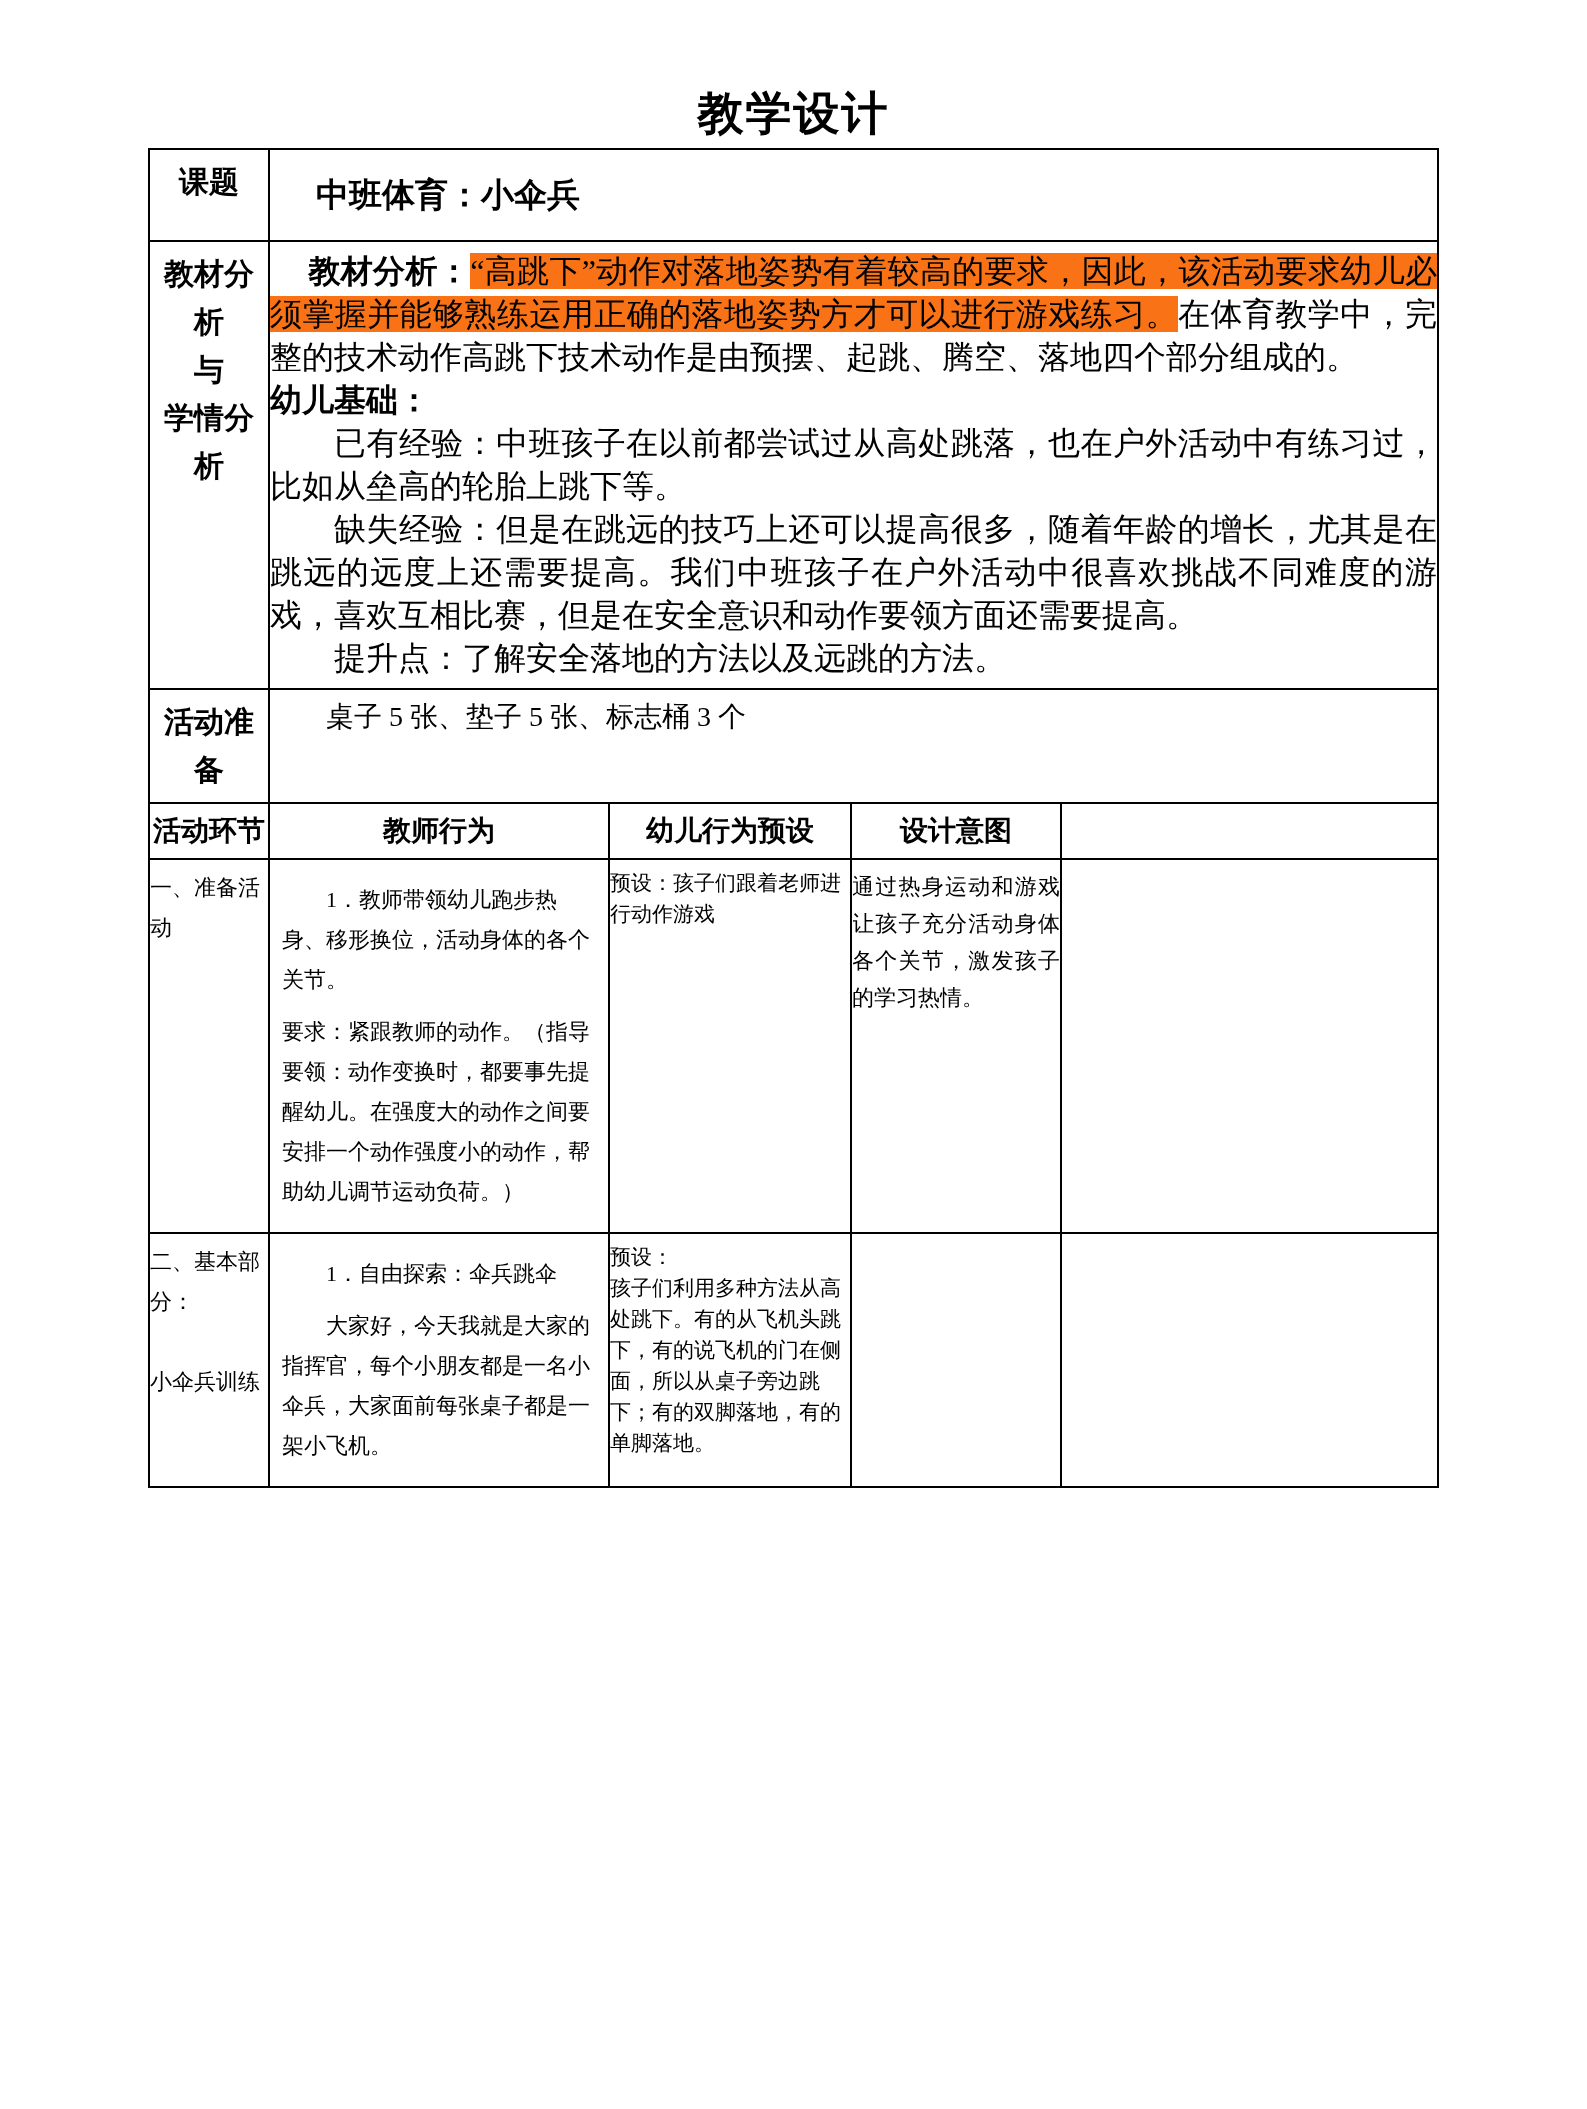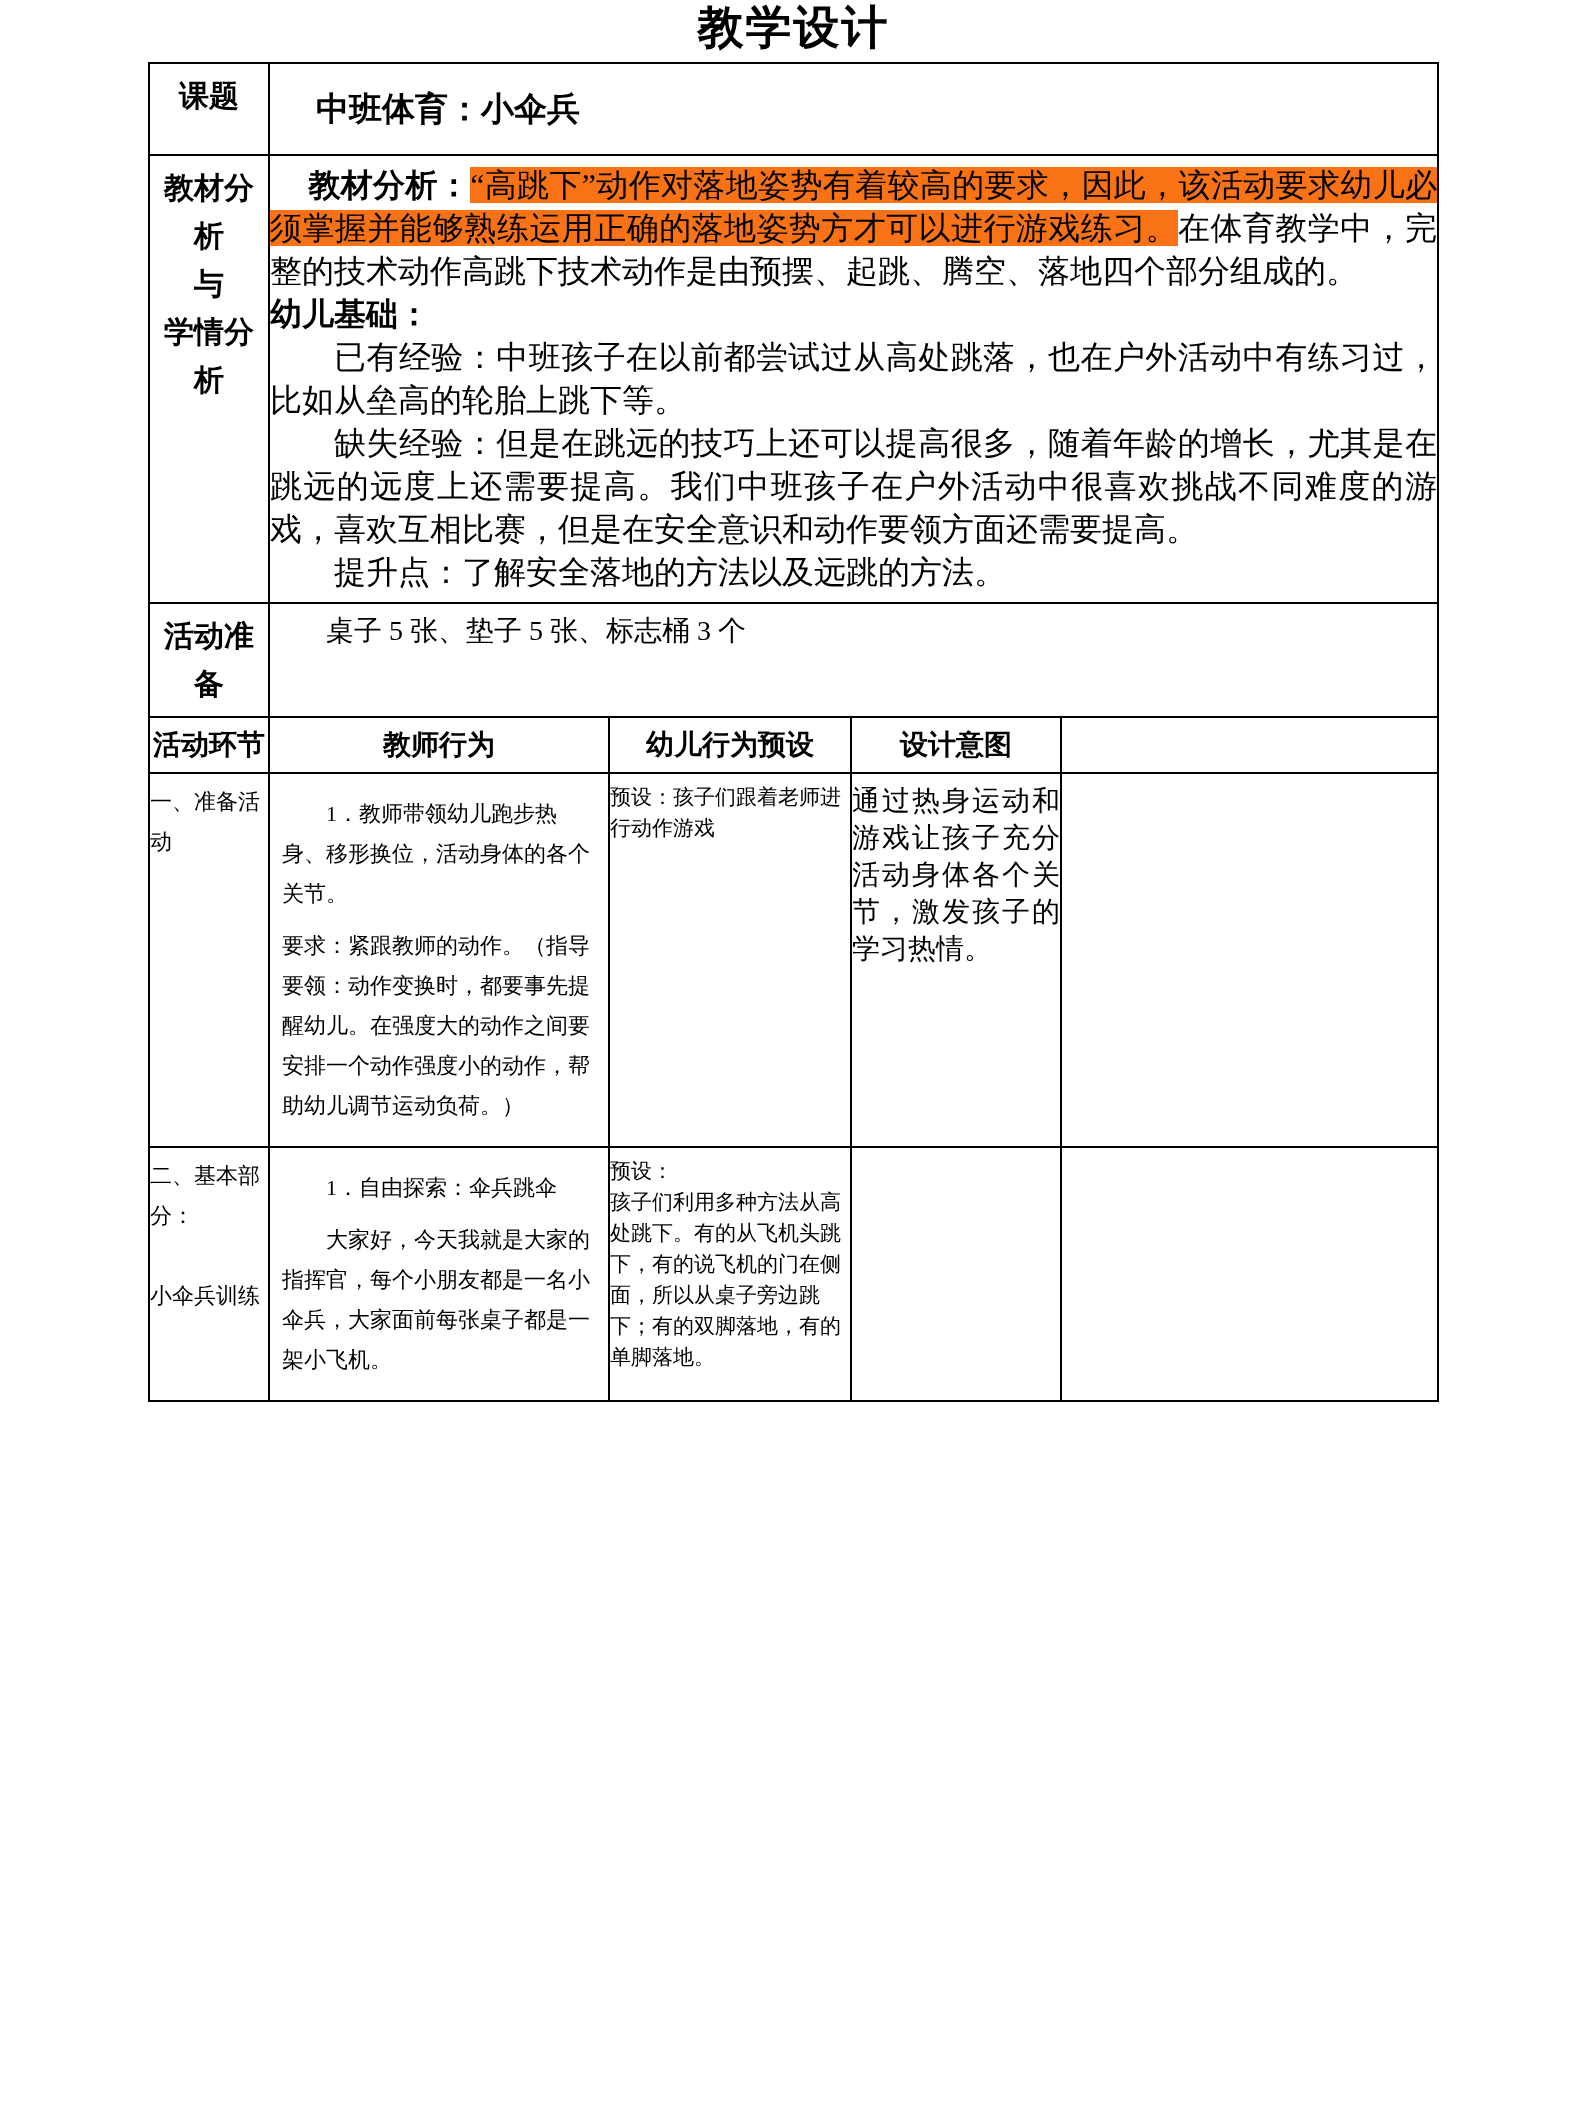"教学设计" .doc-title { padding-top: none -> 86px }
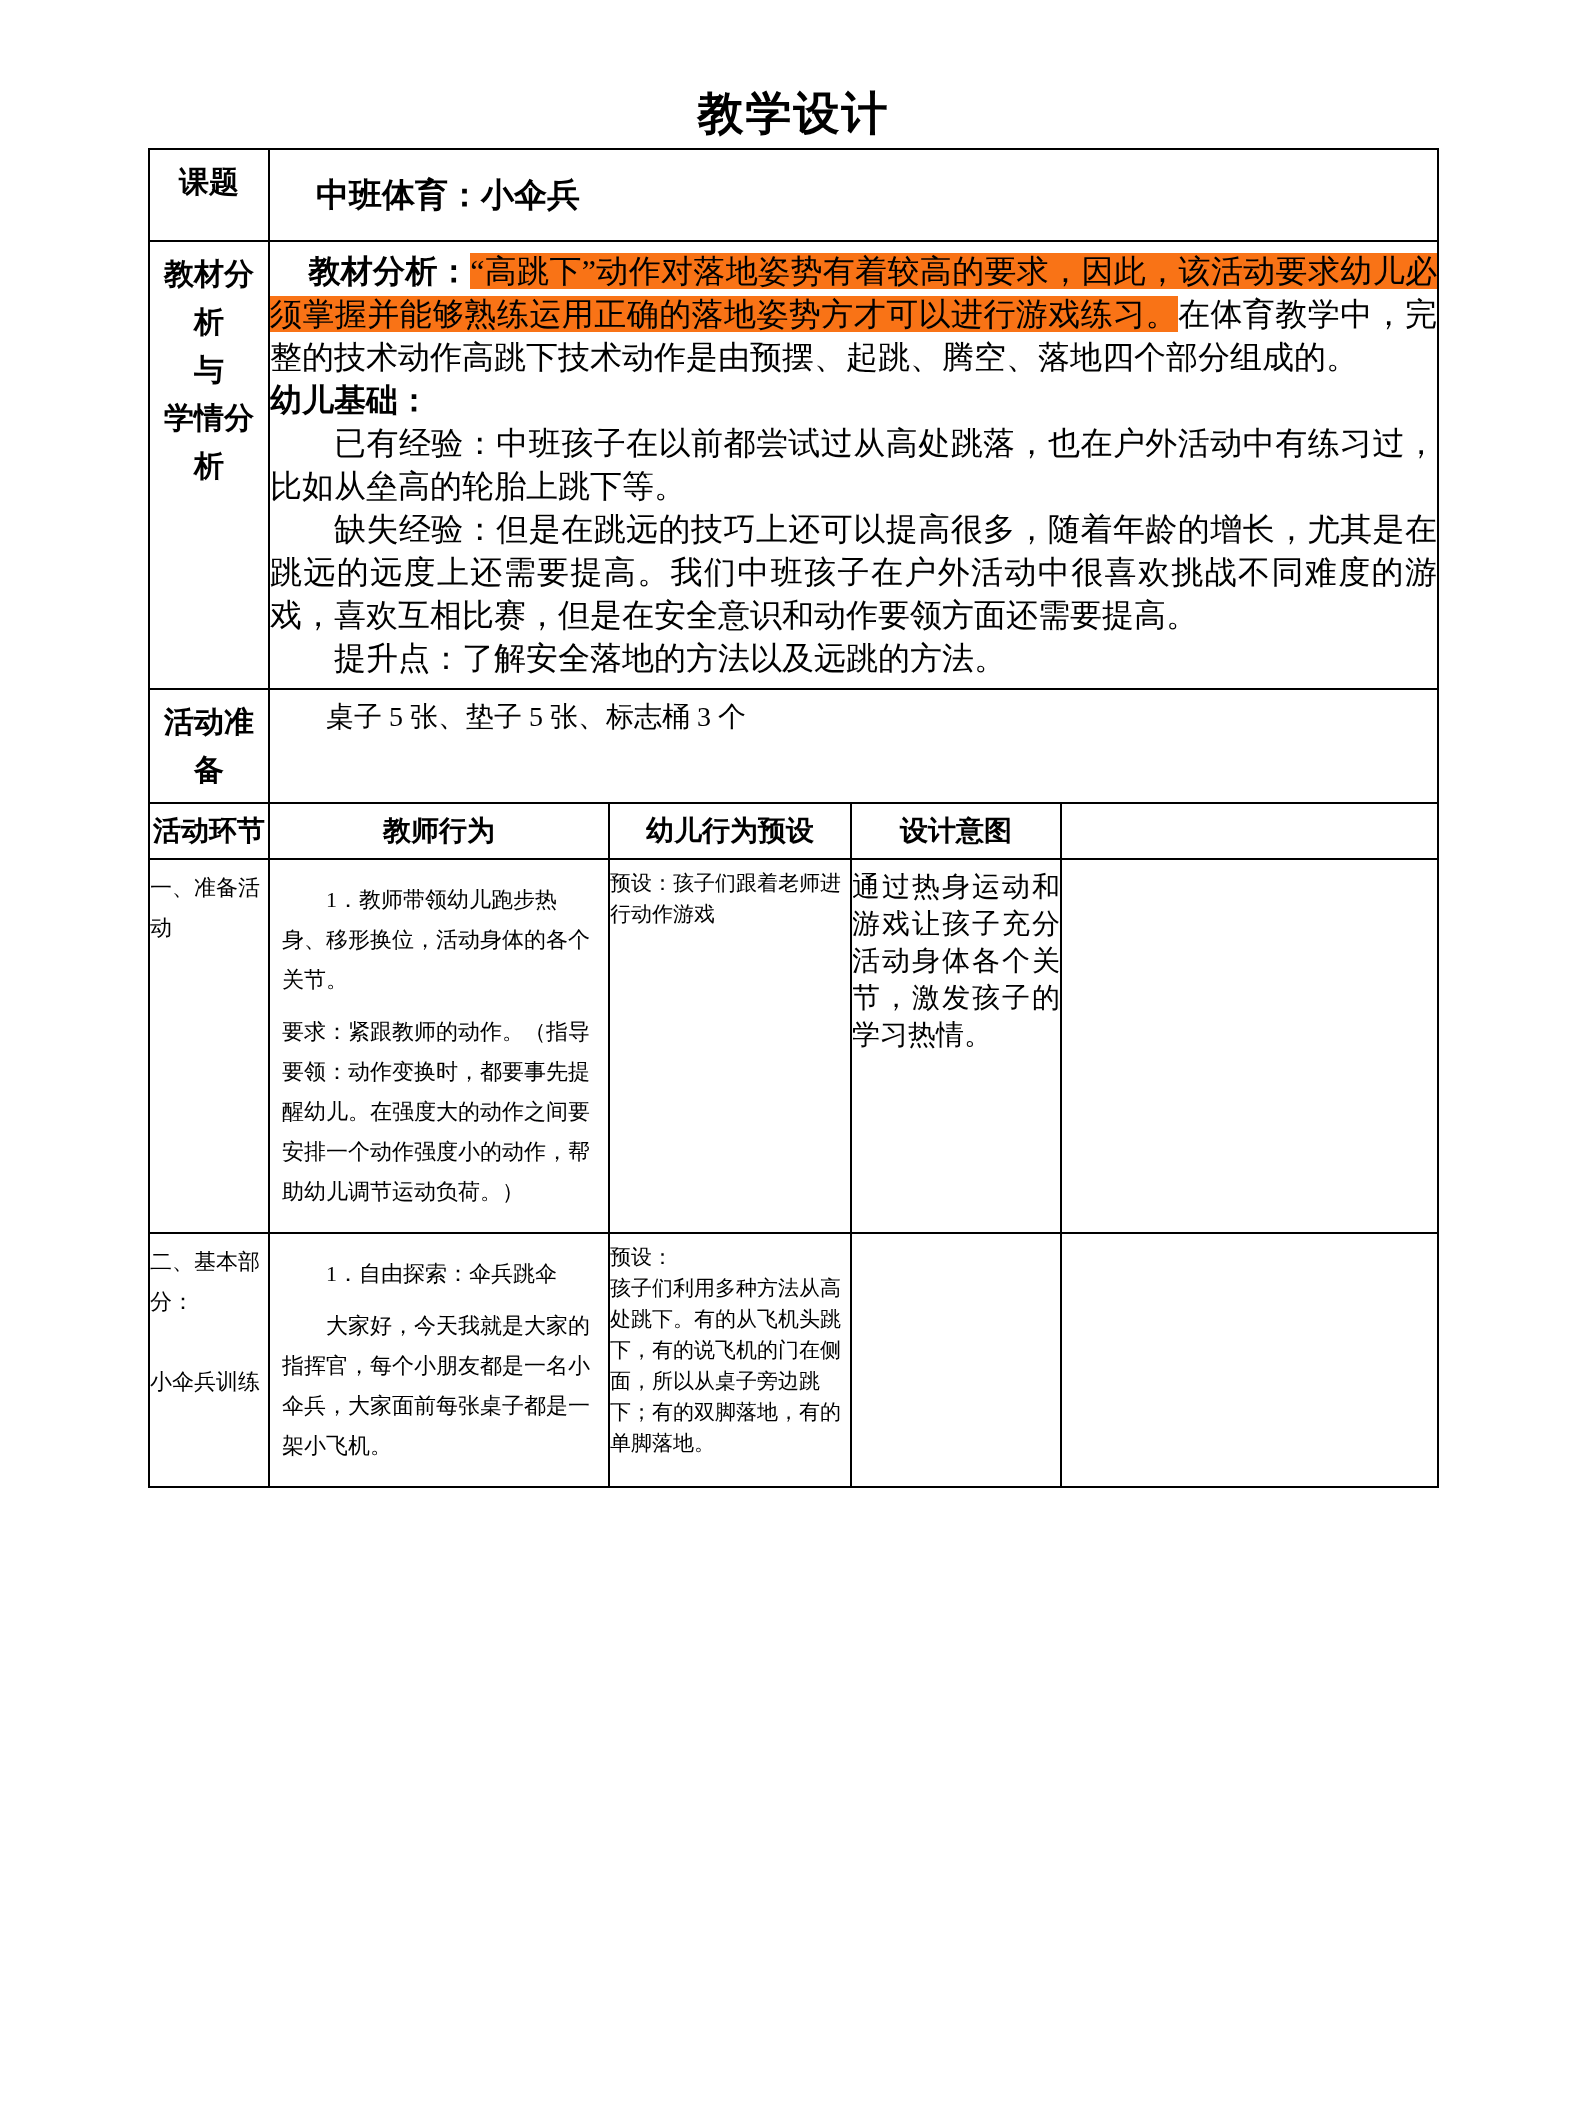"通过热身运动和游戏让孩子充分活动身体各个关节，激发孩子的学习热情。" td.design { font-size: 28px -> 22px }
